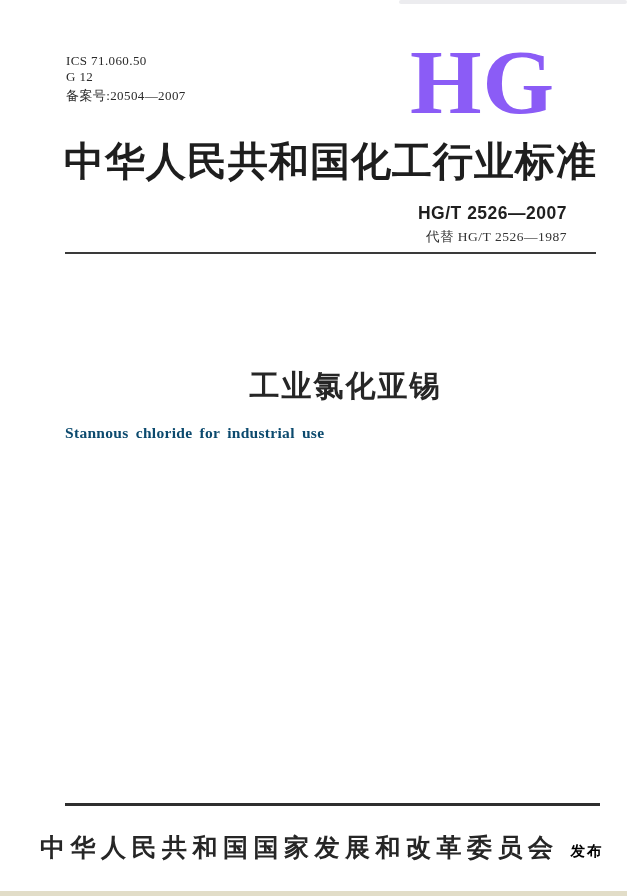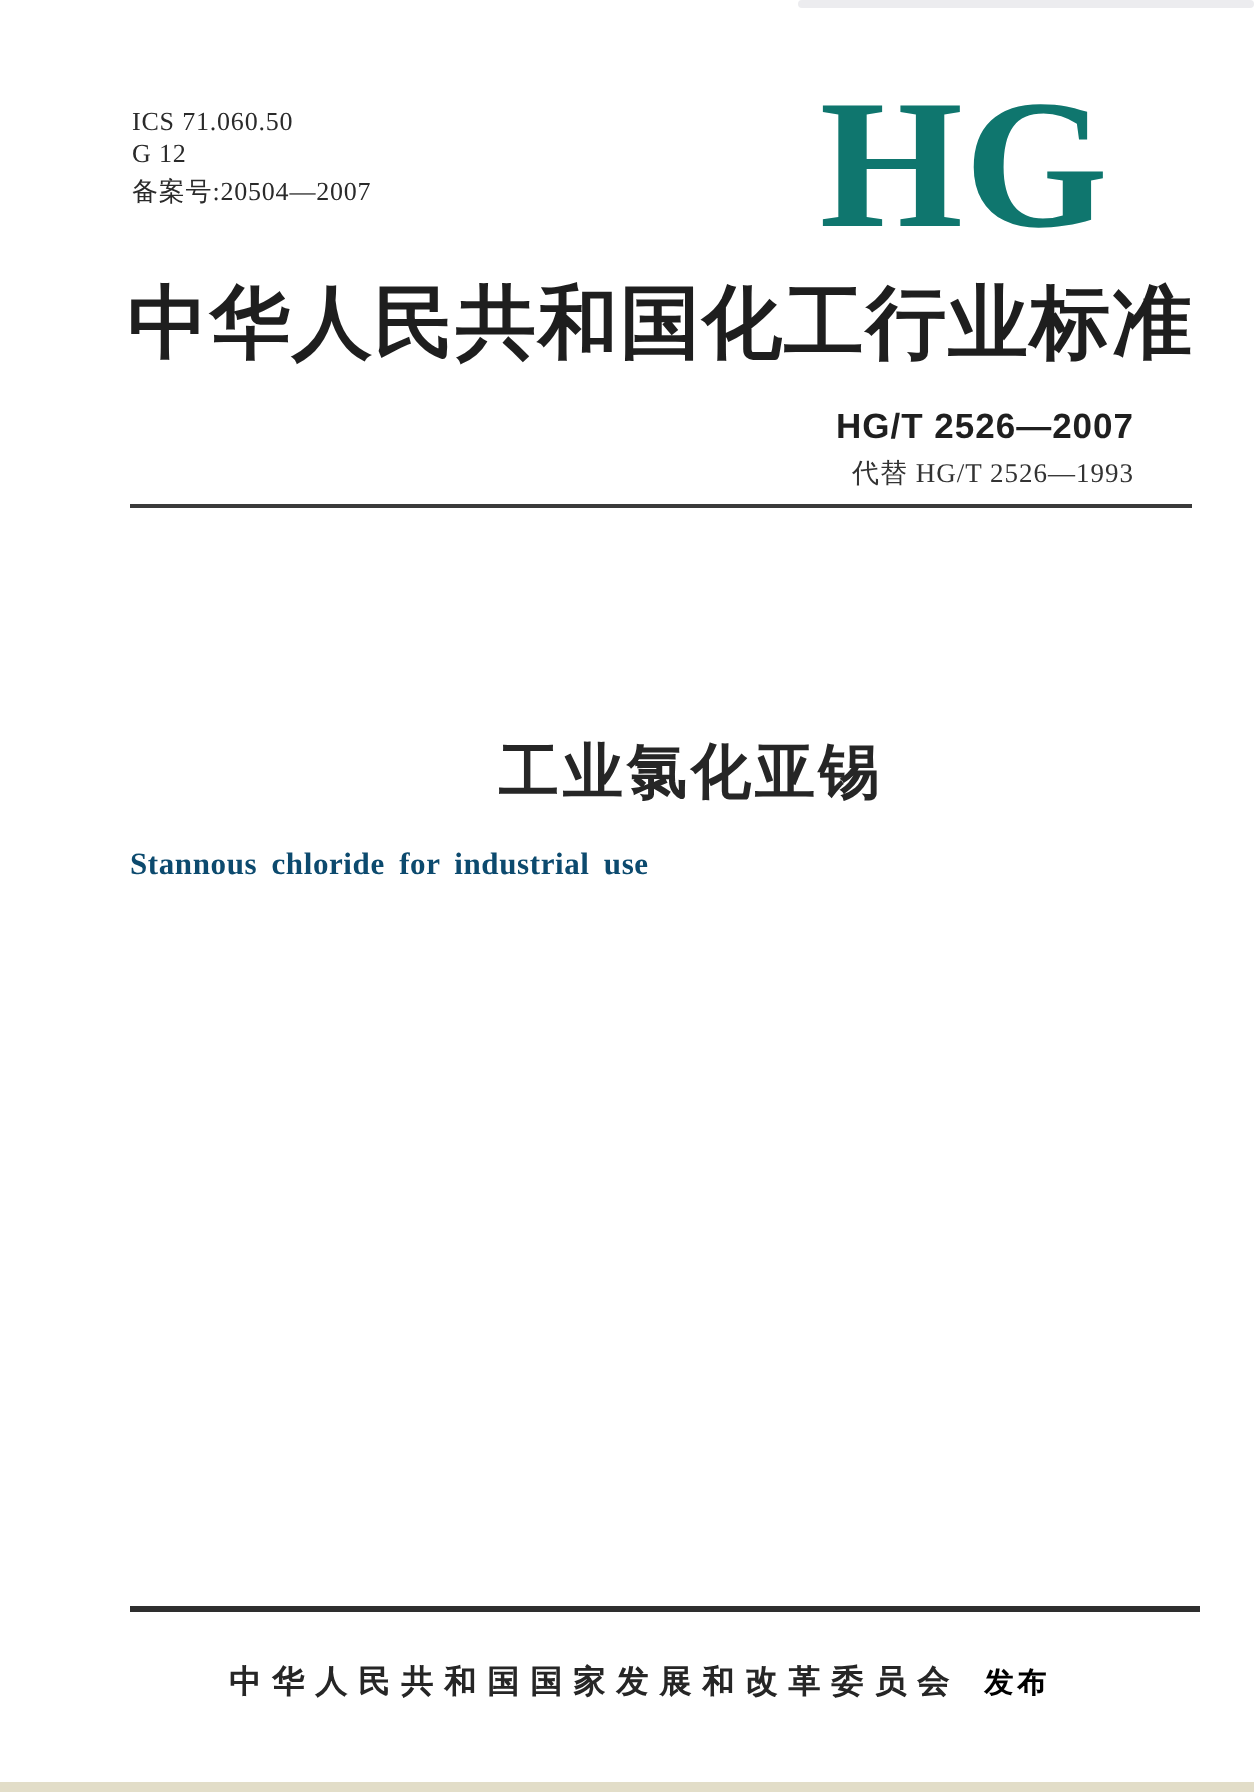"HG" .hg-logo { color: #0f766e -> #8b5cf6 }
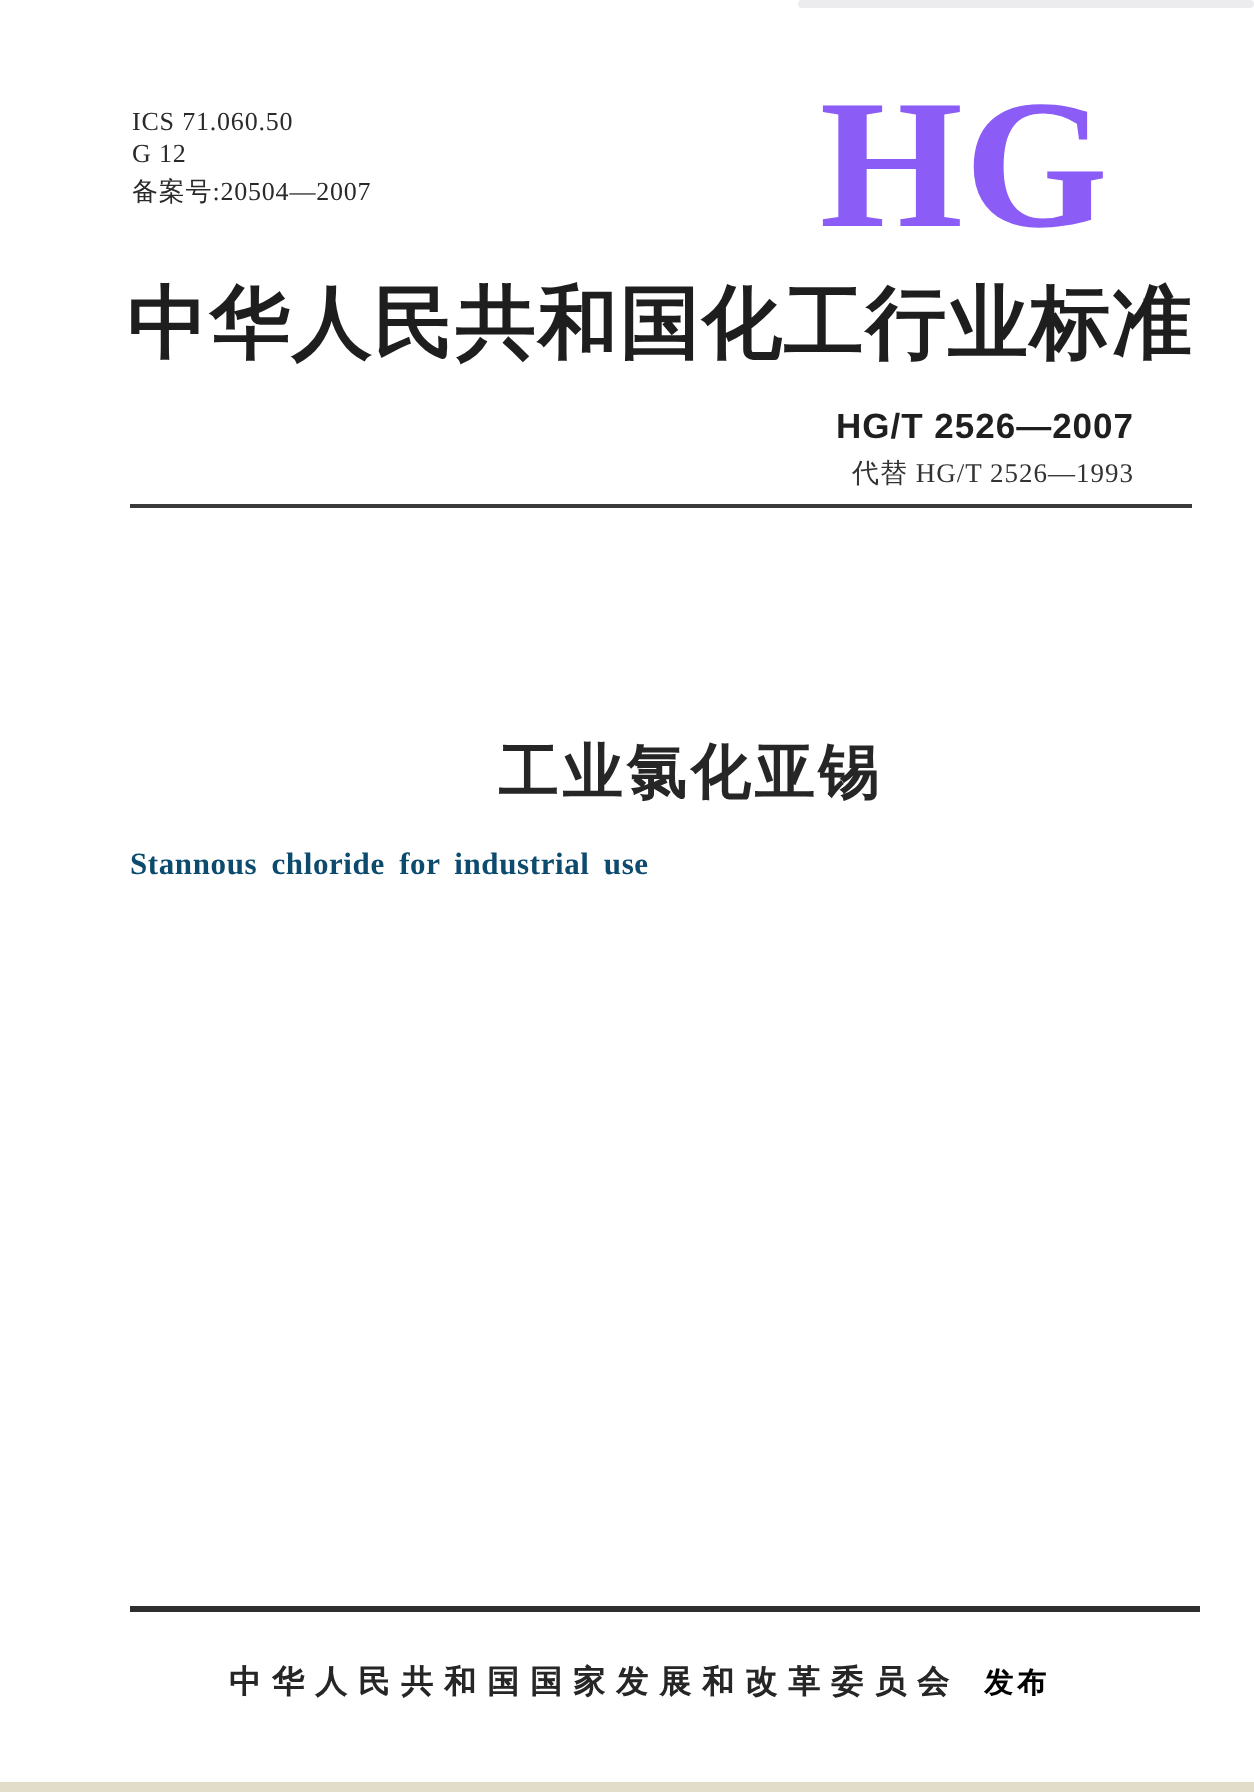"代替 HG/T 2526—1993" div.replaces { text: 1993 -> 1987 }
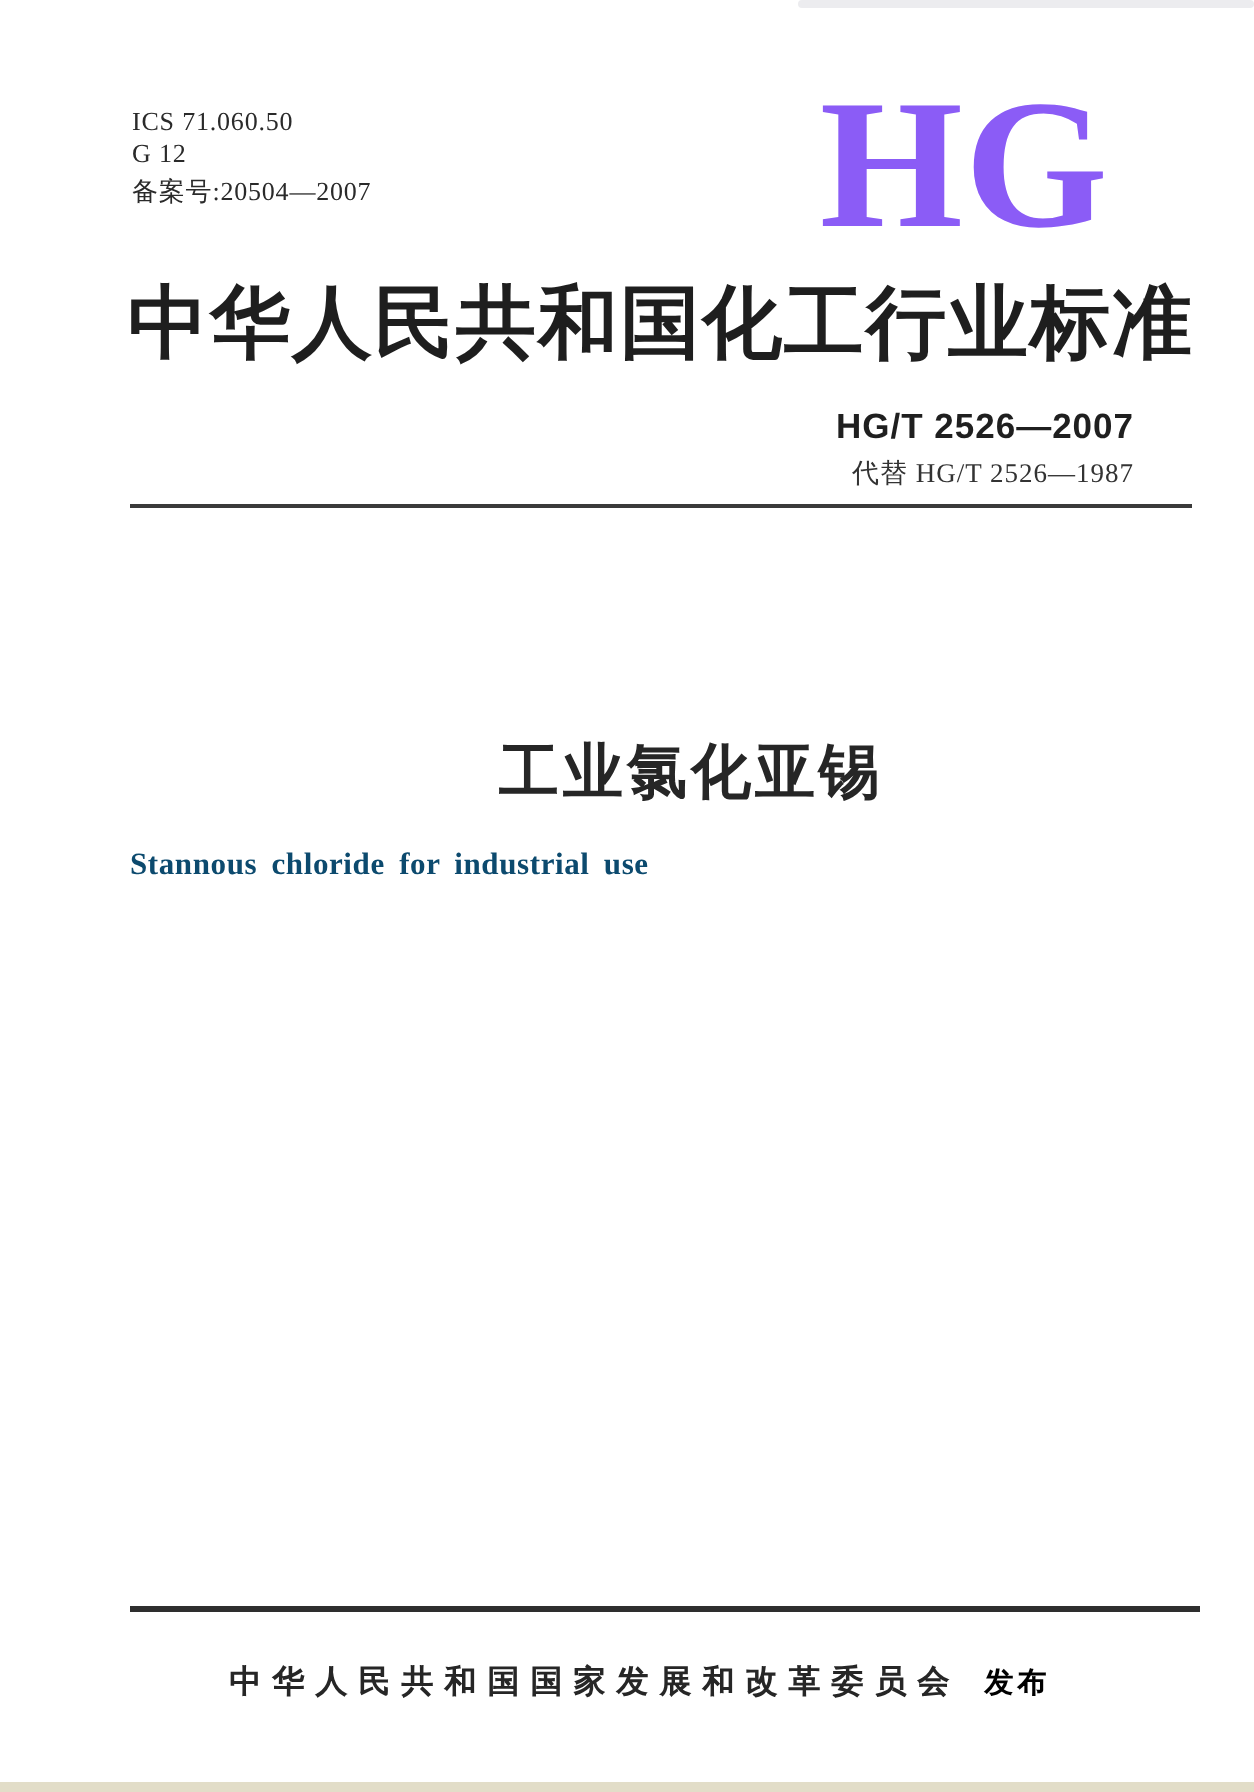"中华人民共和国国家发展和改革委员会" .issuer { font-size: 16px -> 25px }
